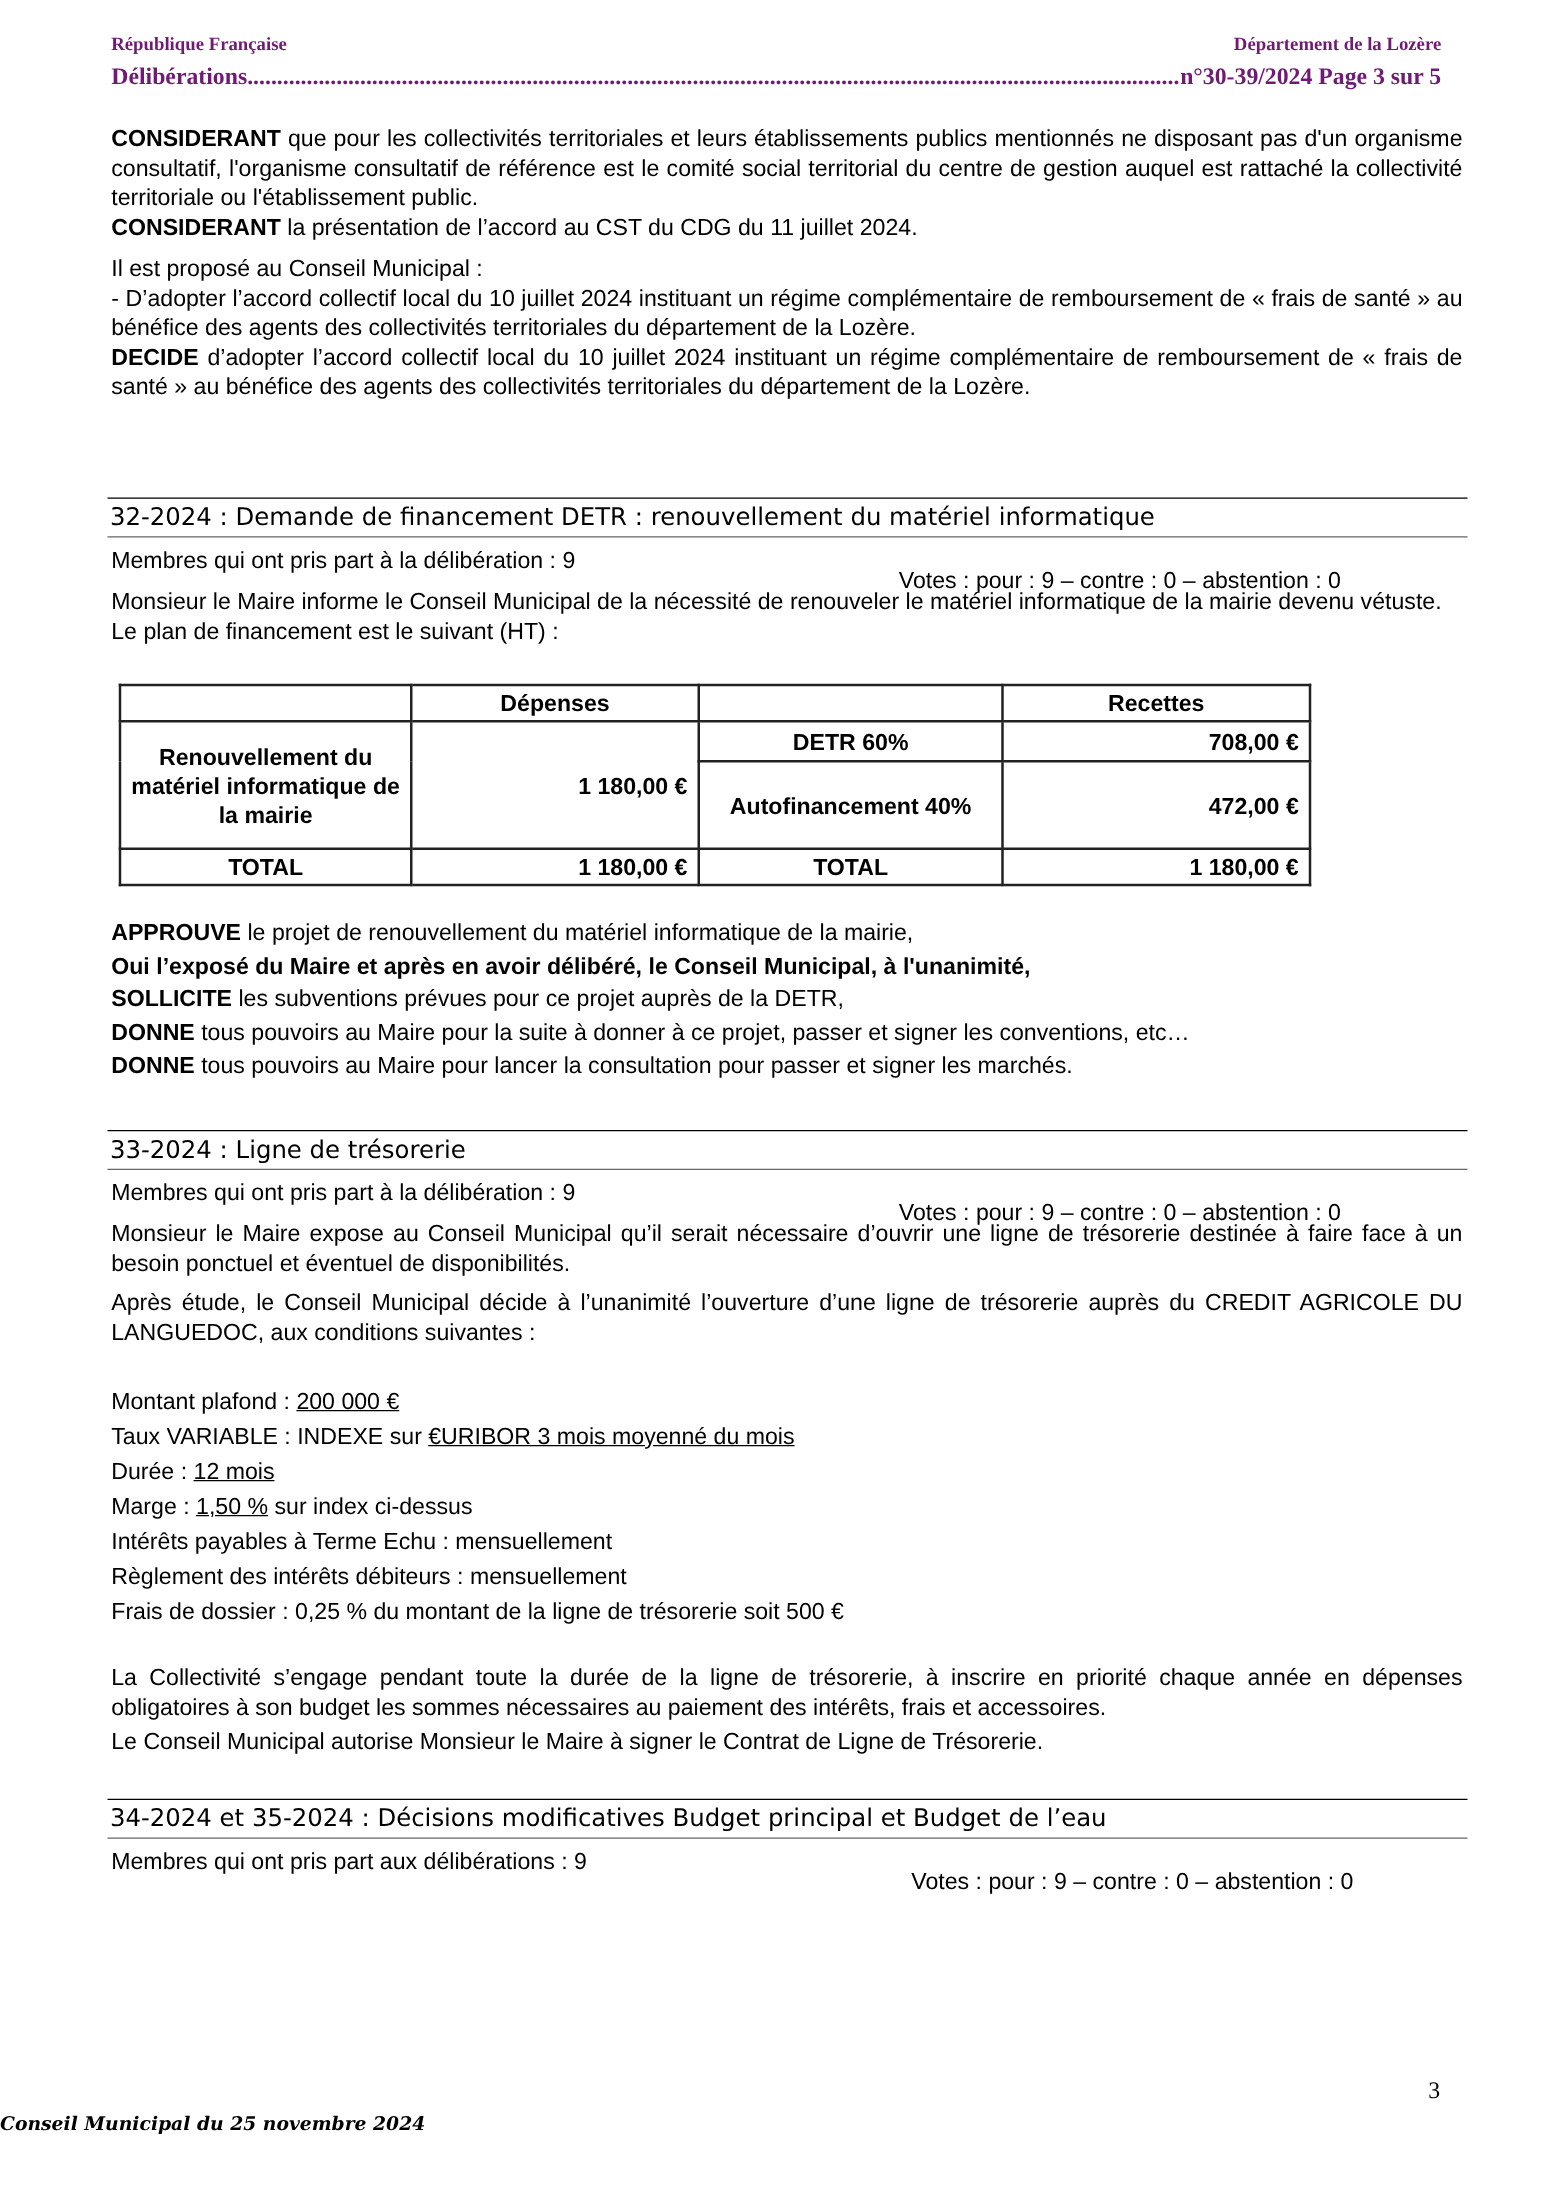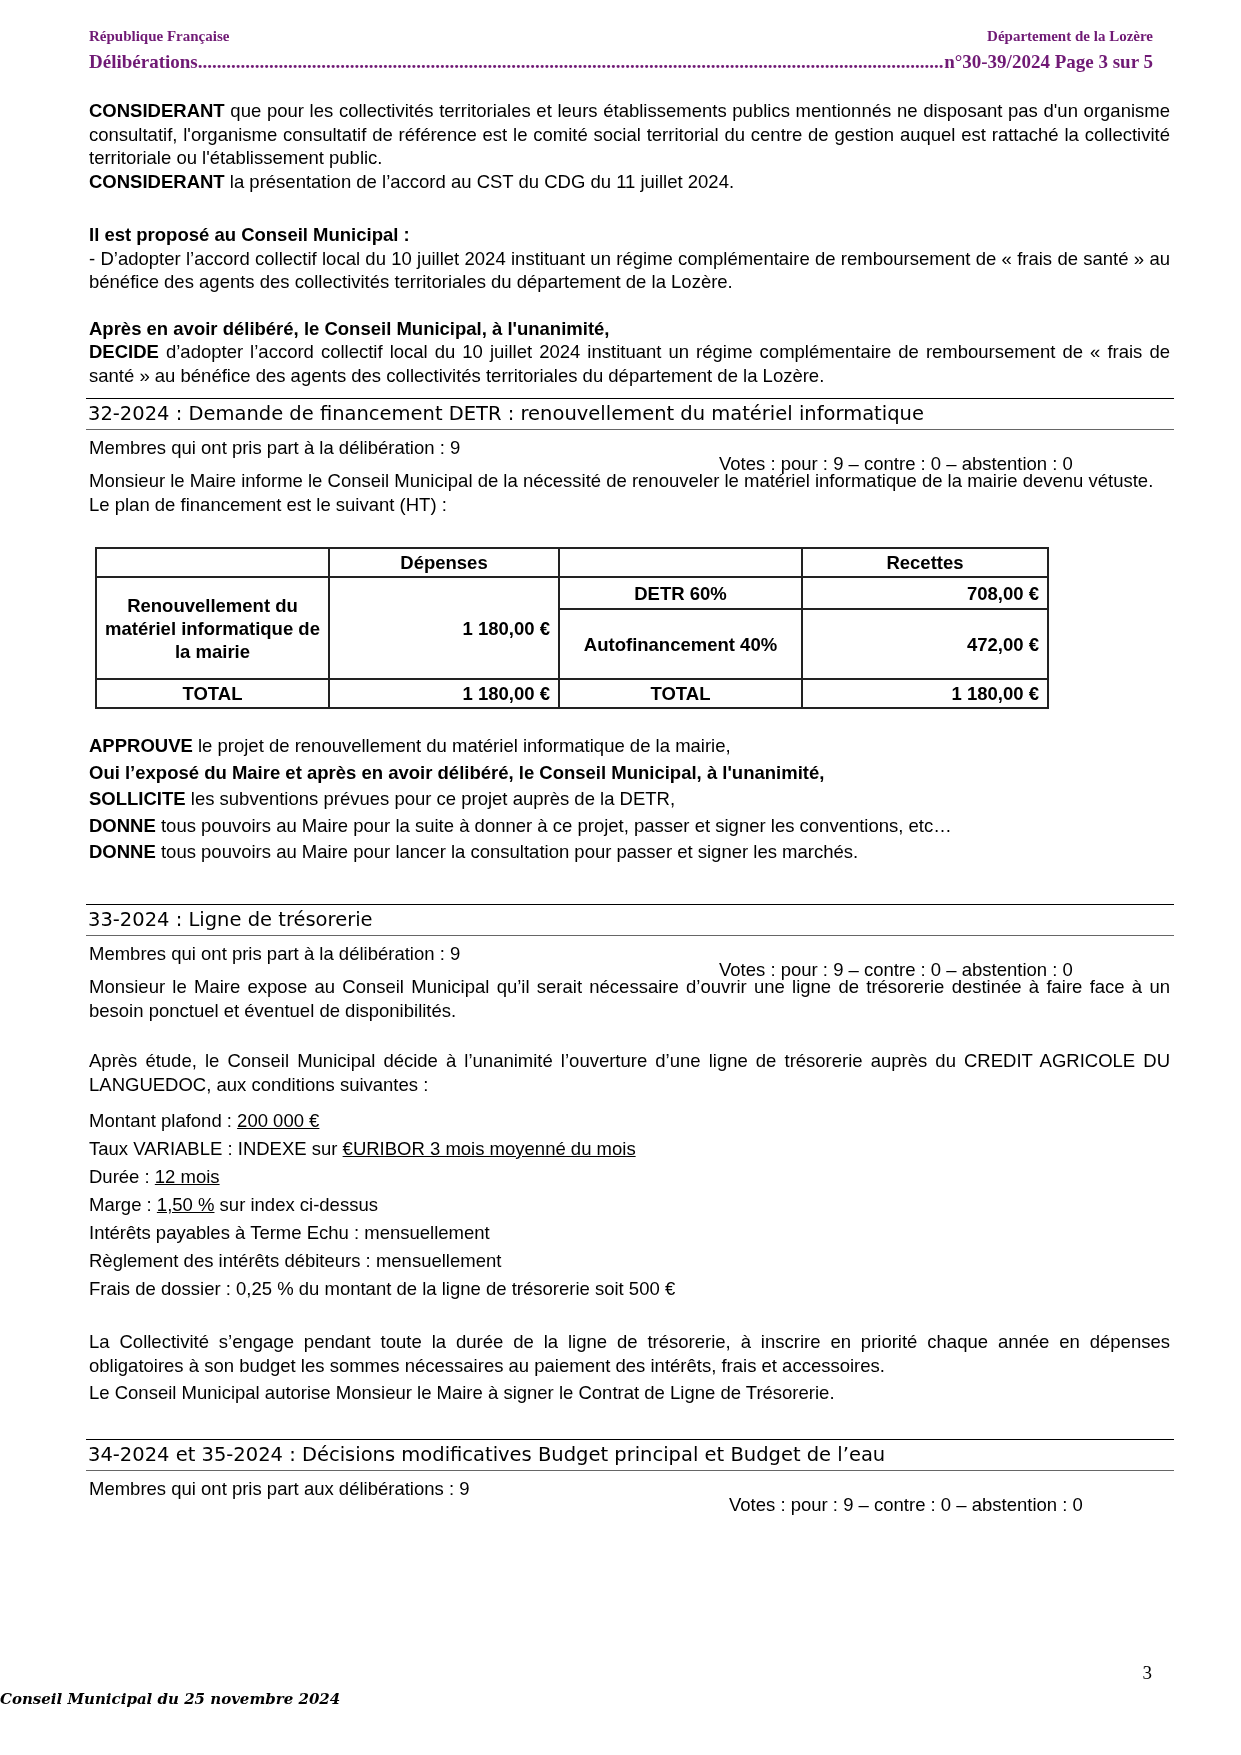"Il est proposé au Conseil" p { font-weight: bold -> none; margin-top: 30px -> 10px }
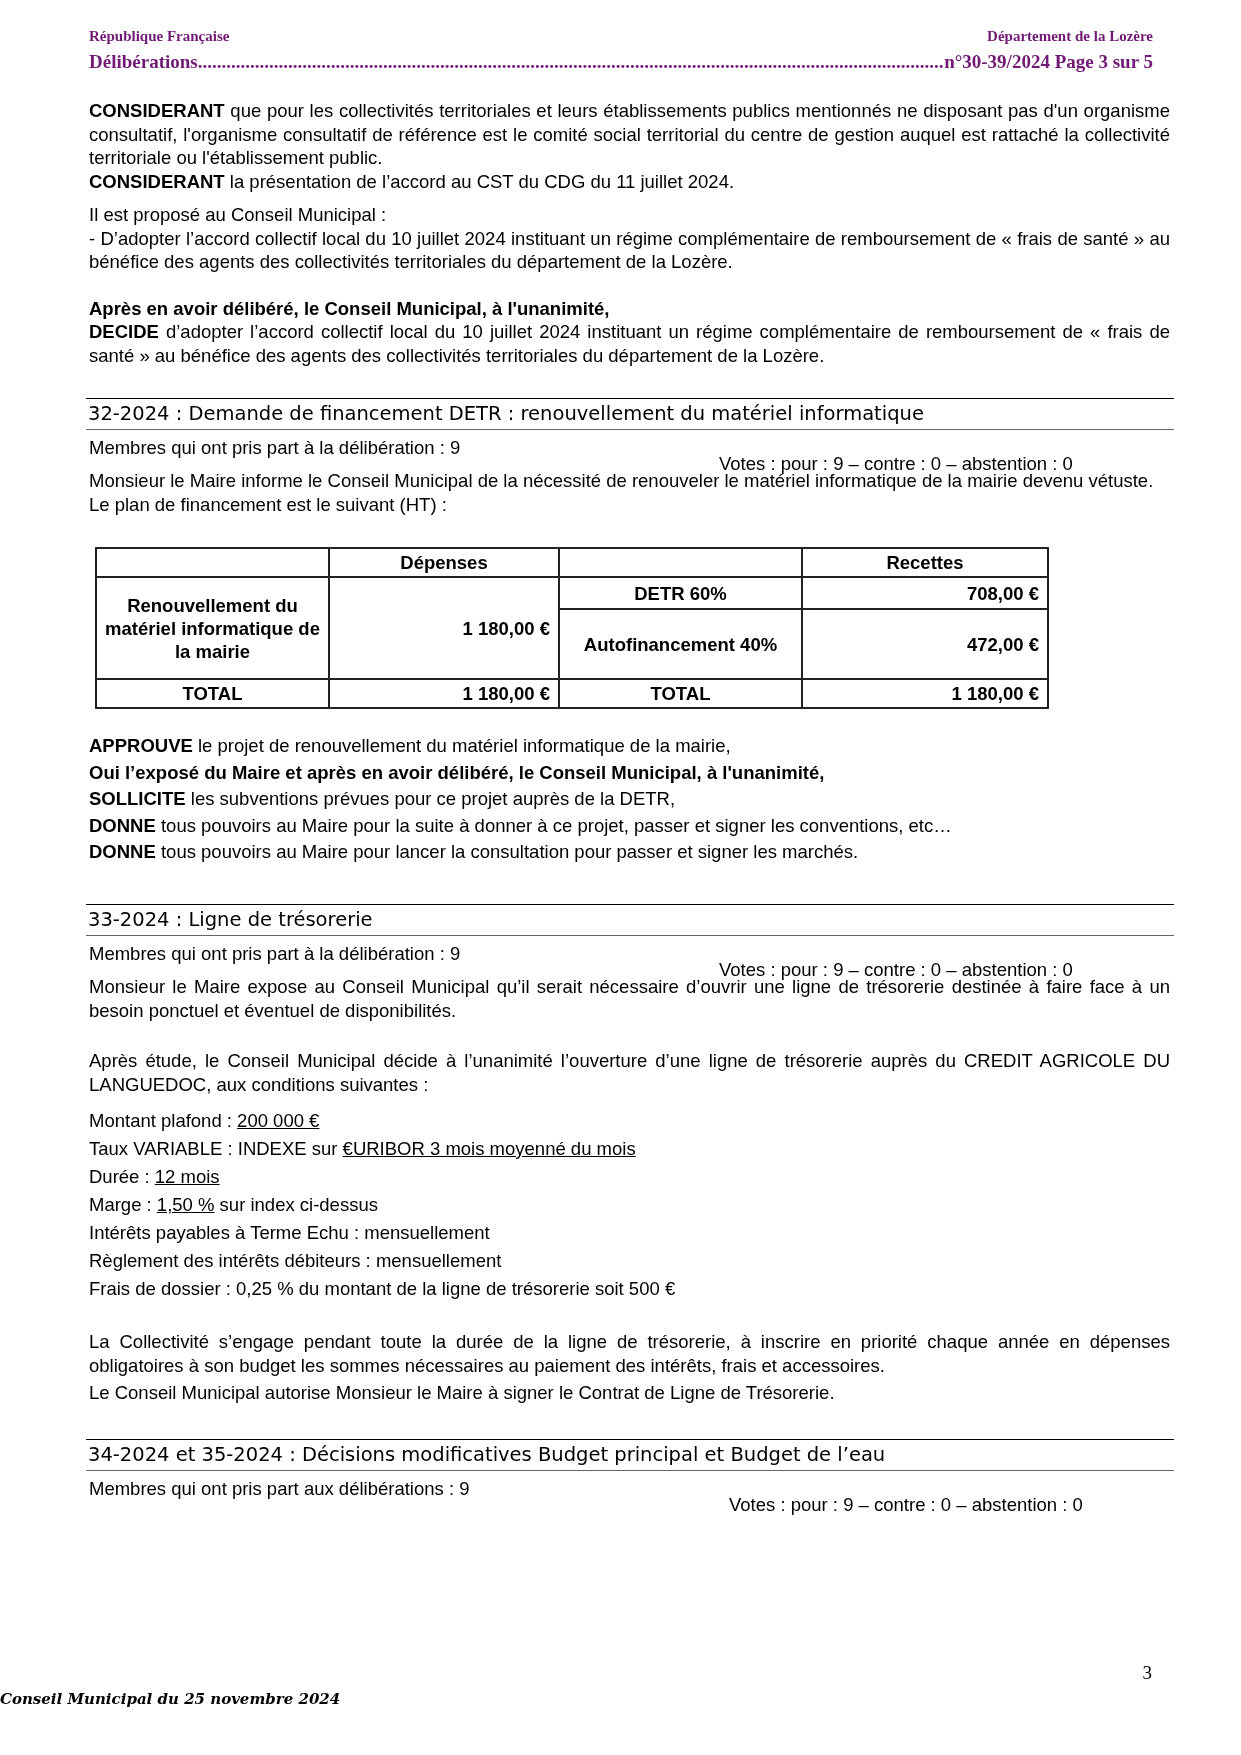"Après en avoir délibéré, le" p { html: <p><b>Après en avoir délibéré, le Conseil Municipal, à l'unanimité,</b></p> -> none }
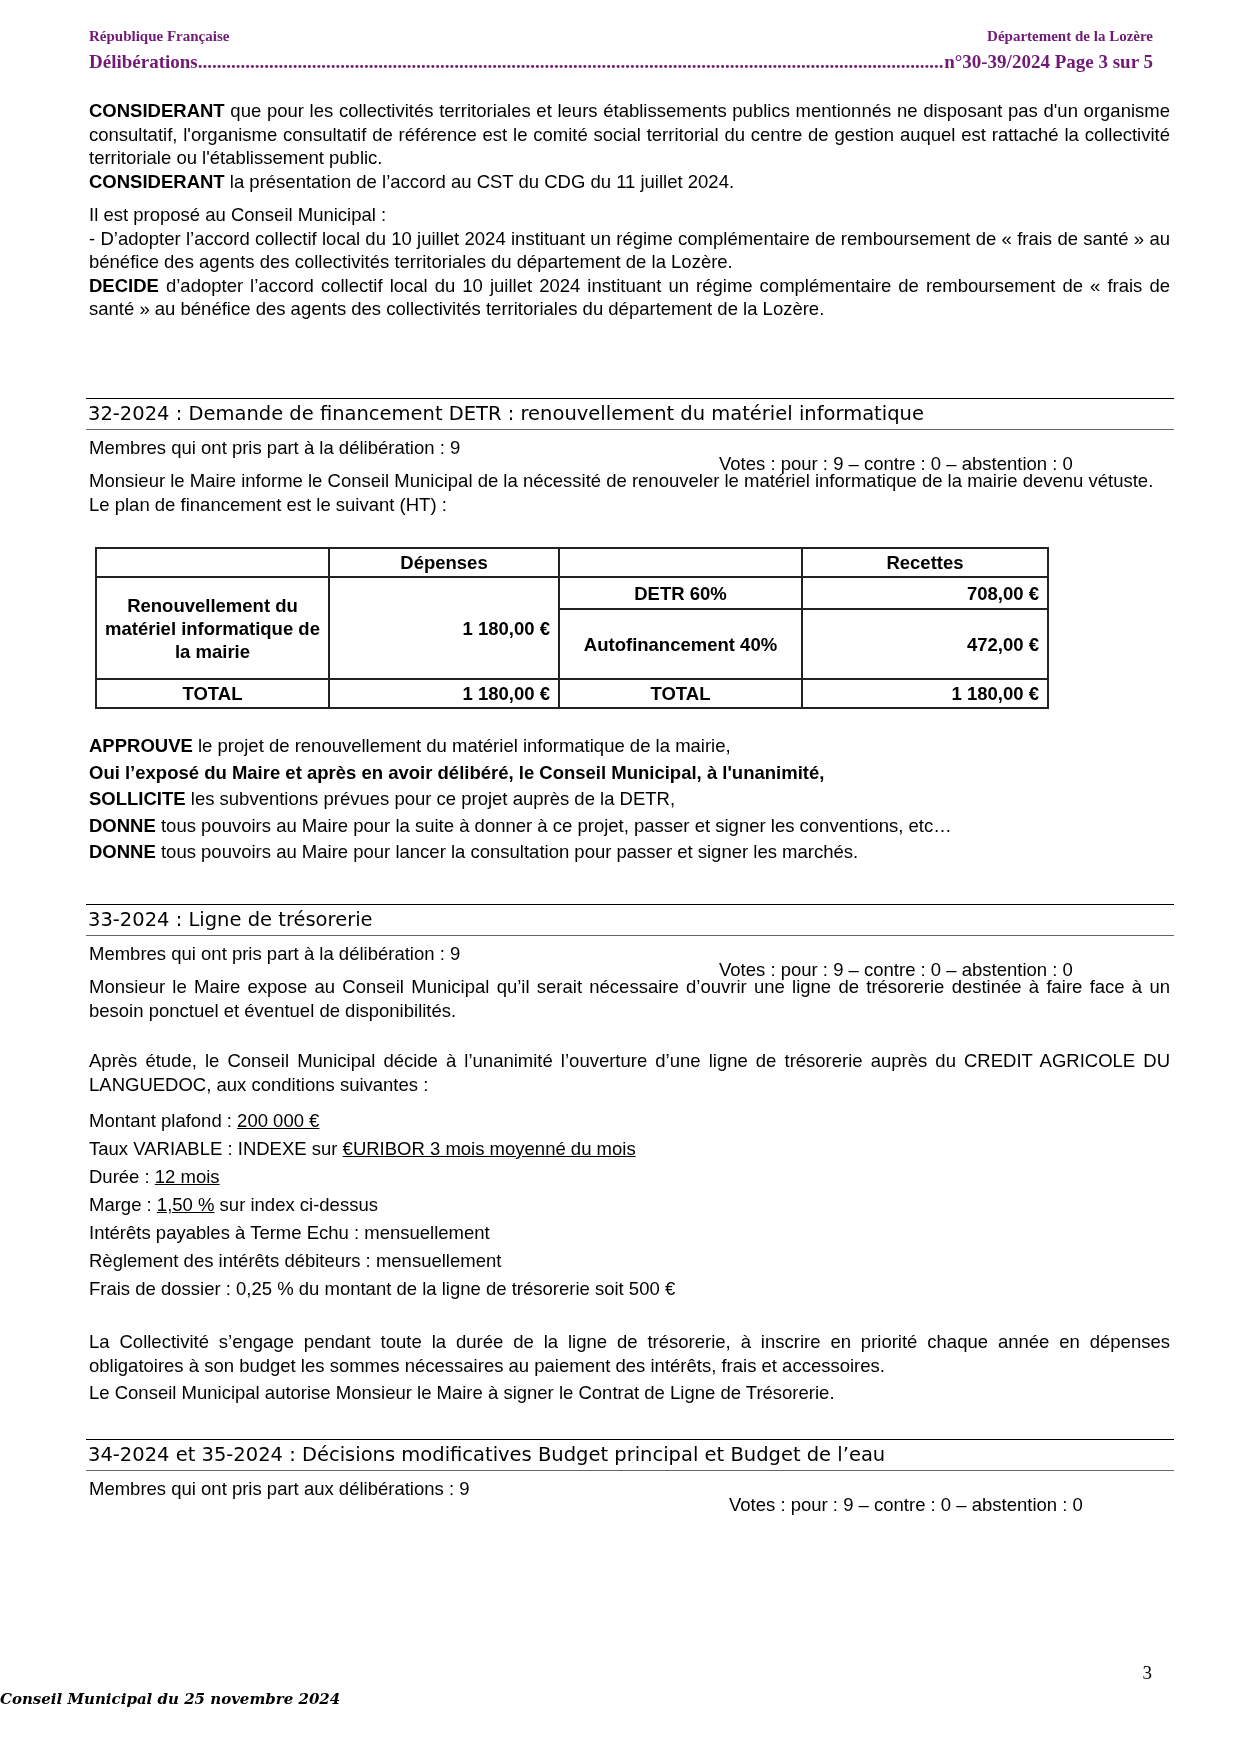"Après étude, le Conseil Municipal" p { margin-top: 27px -> 8px }
